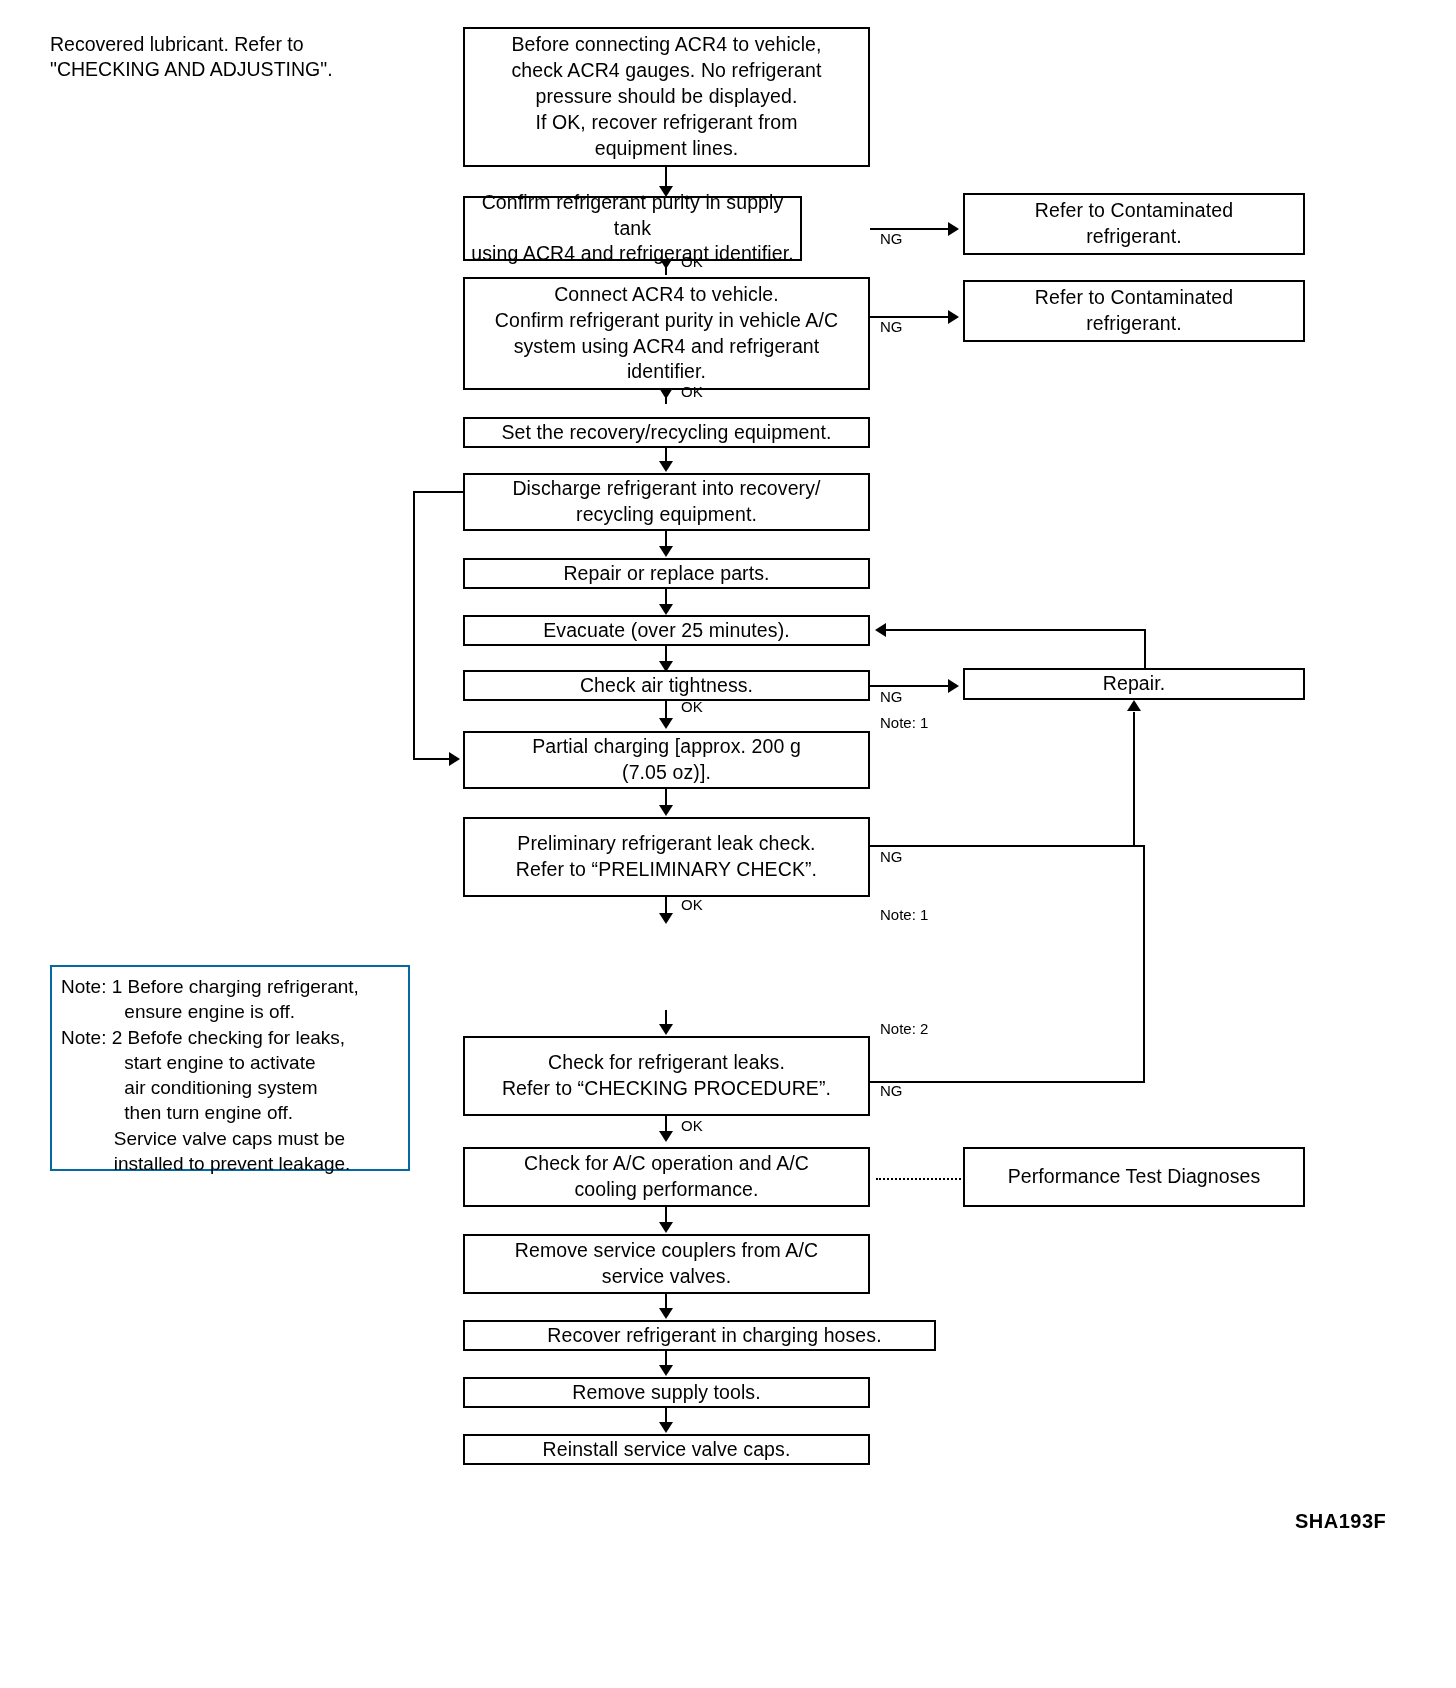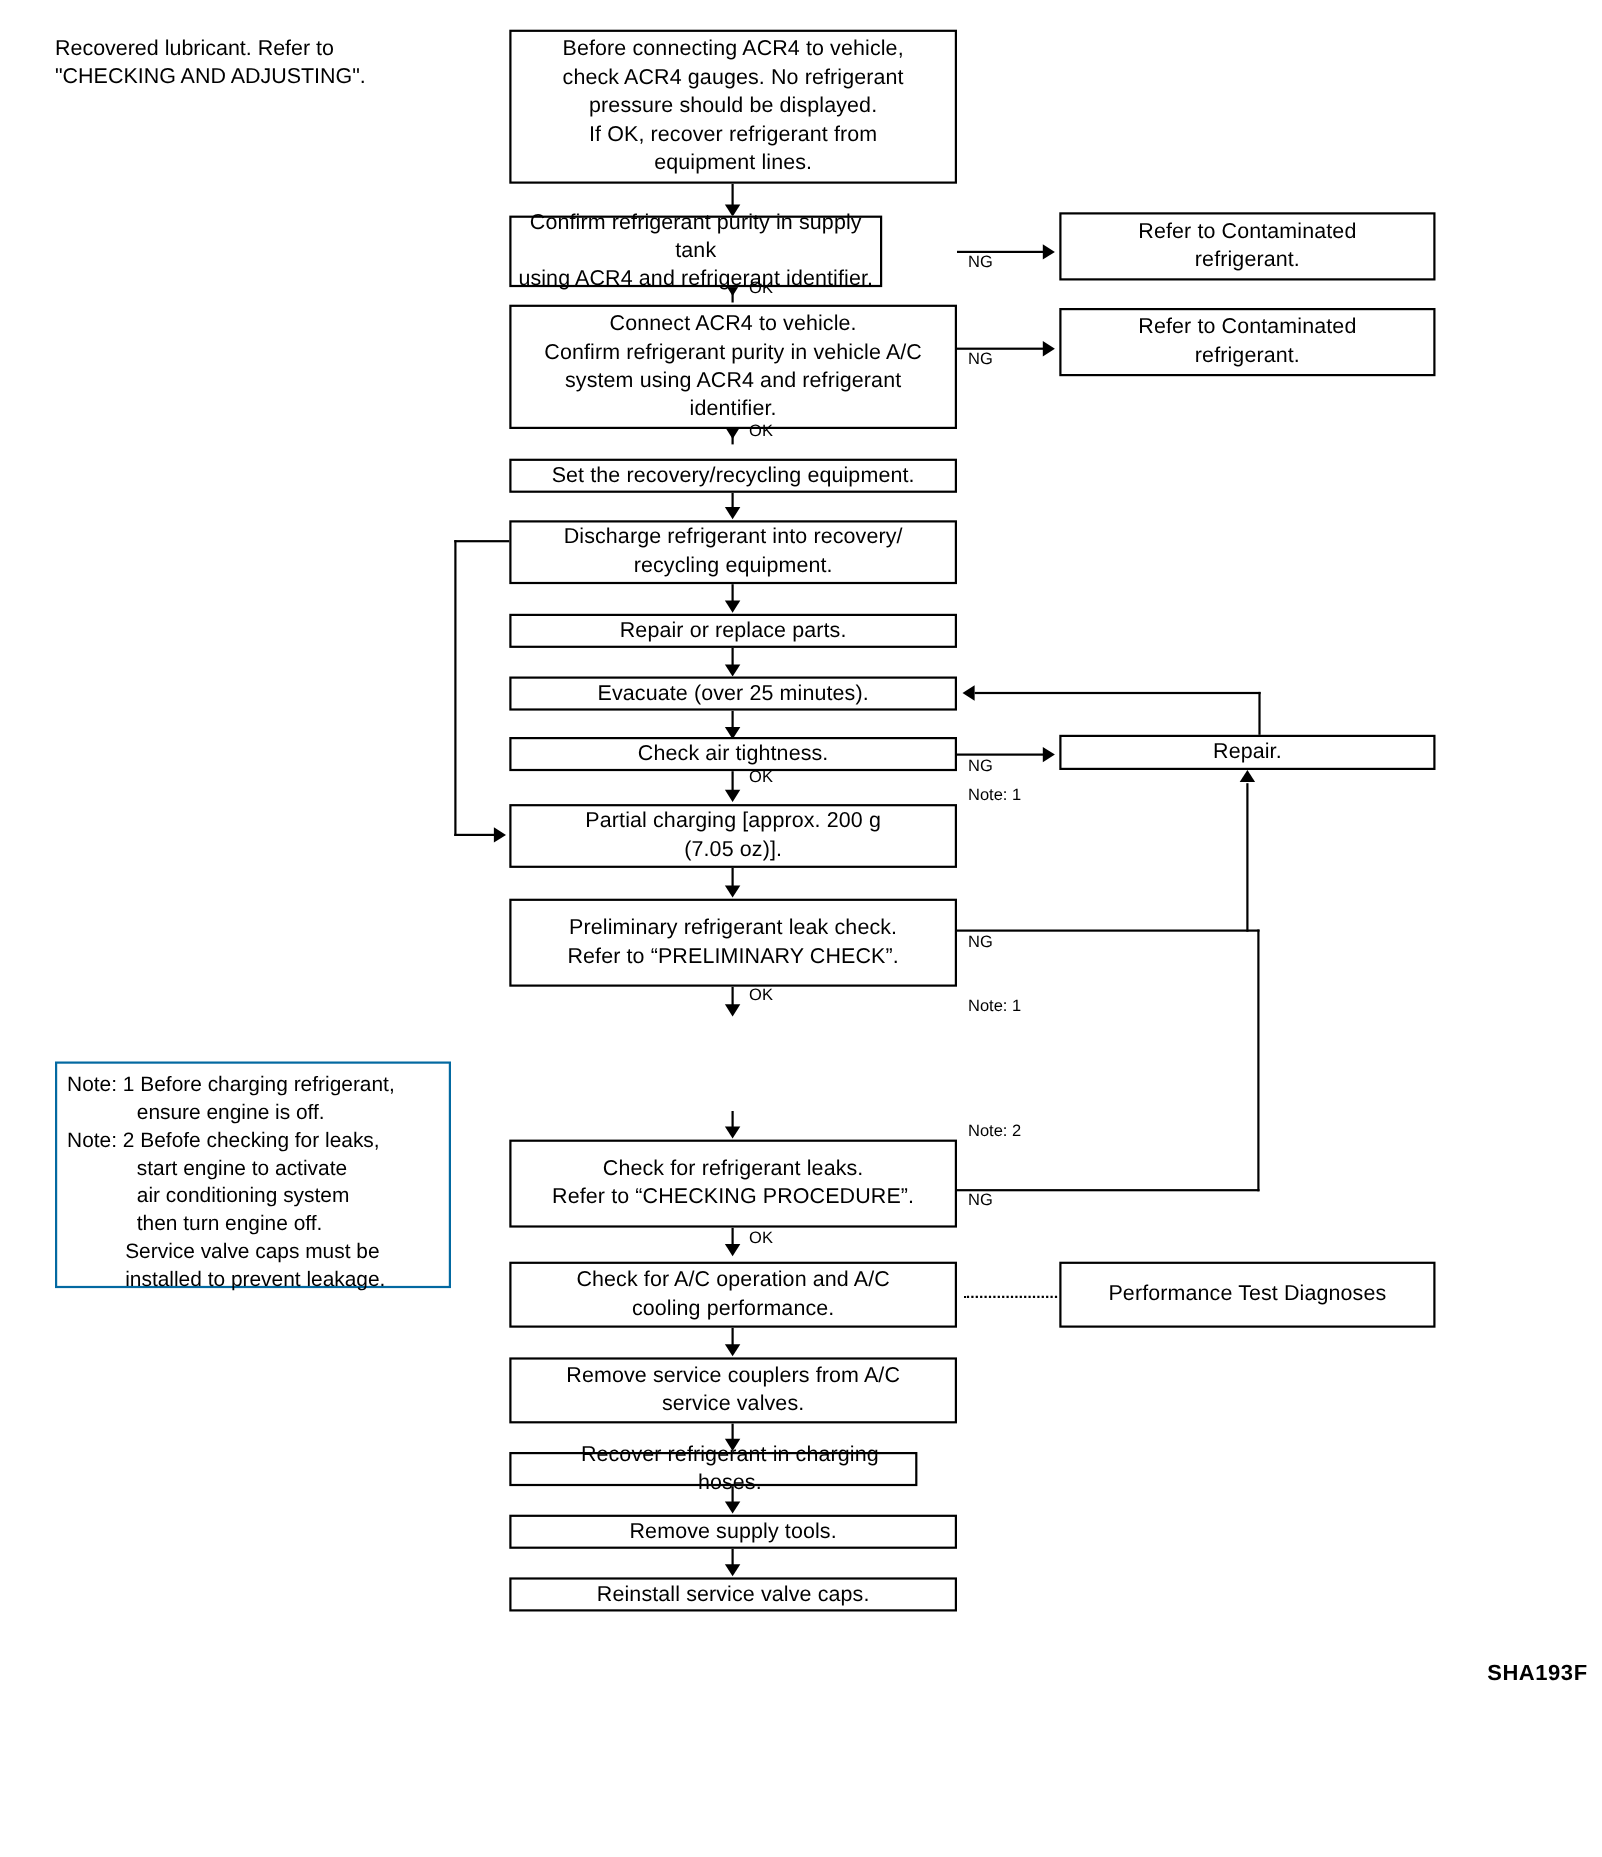"Recover refrigerant in charging hoses." div.box { width: 371px -> 473px }
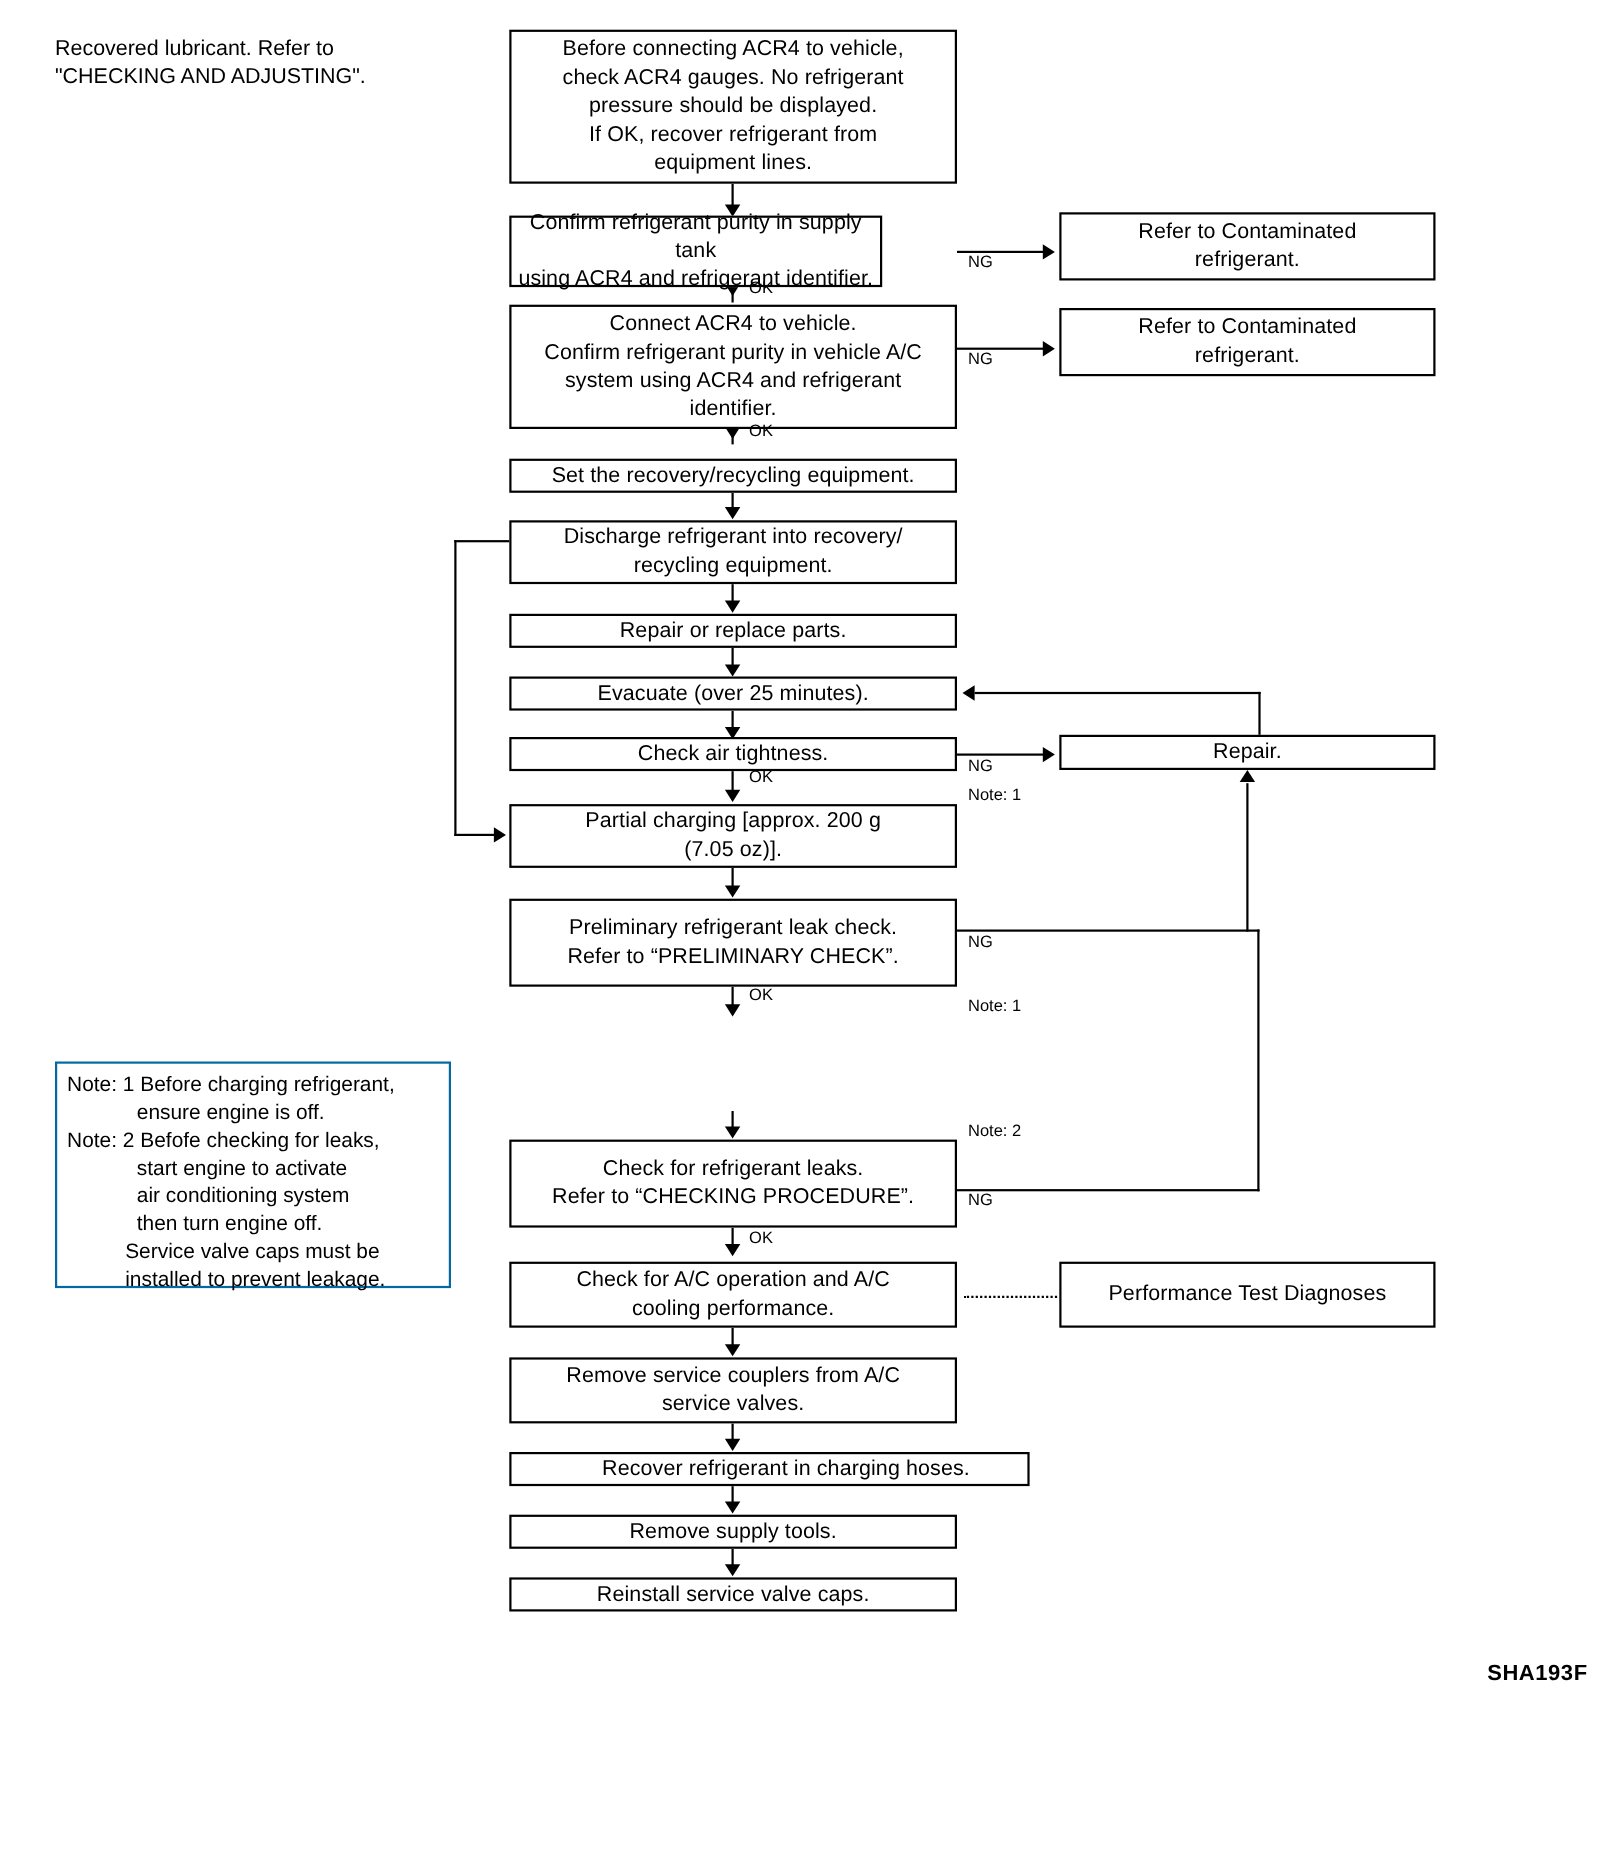"SHA193F" div.figid { left: 1352px -> 1295px }
